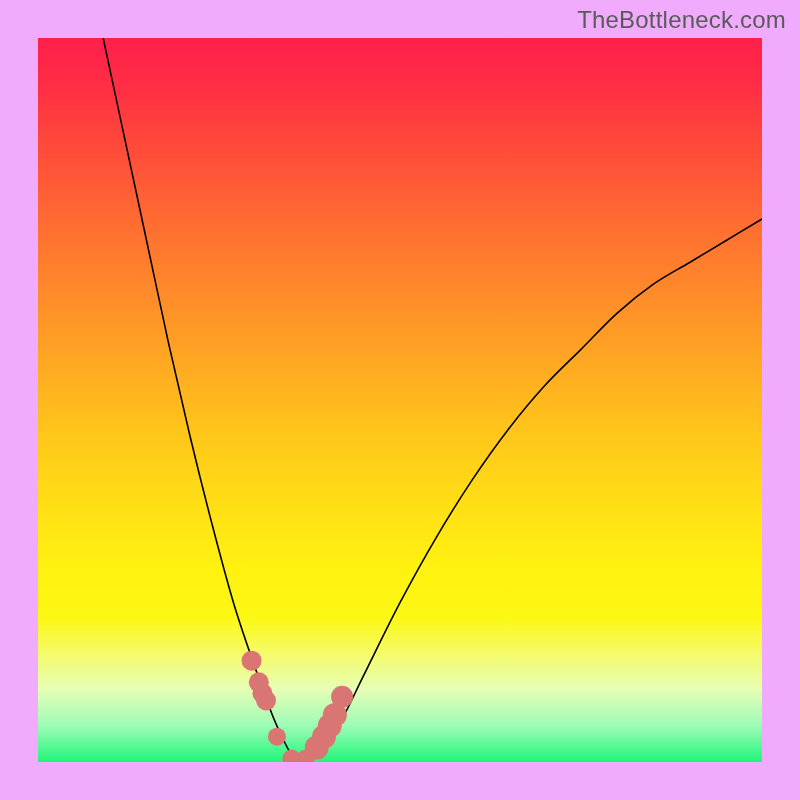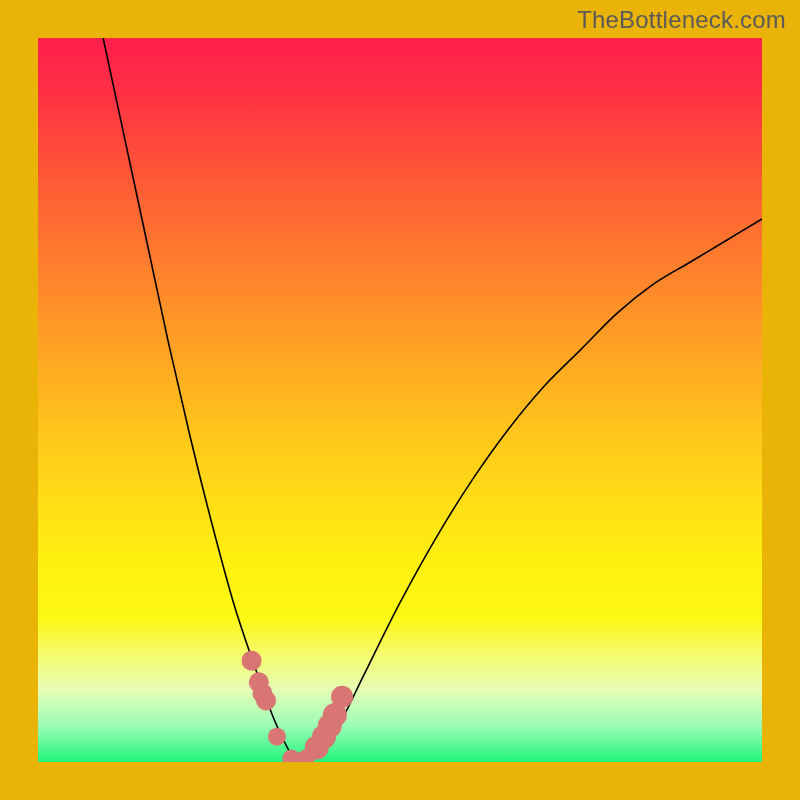"TheBottleneck.com" .frame { background: #eab308 -> #f0abfc }
